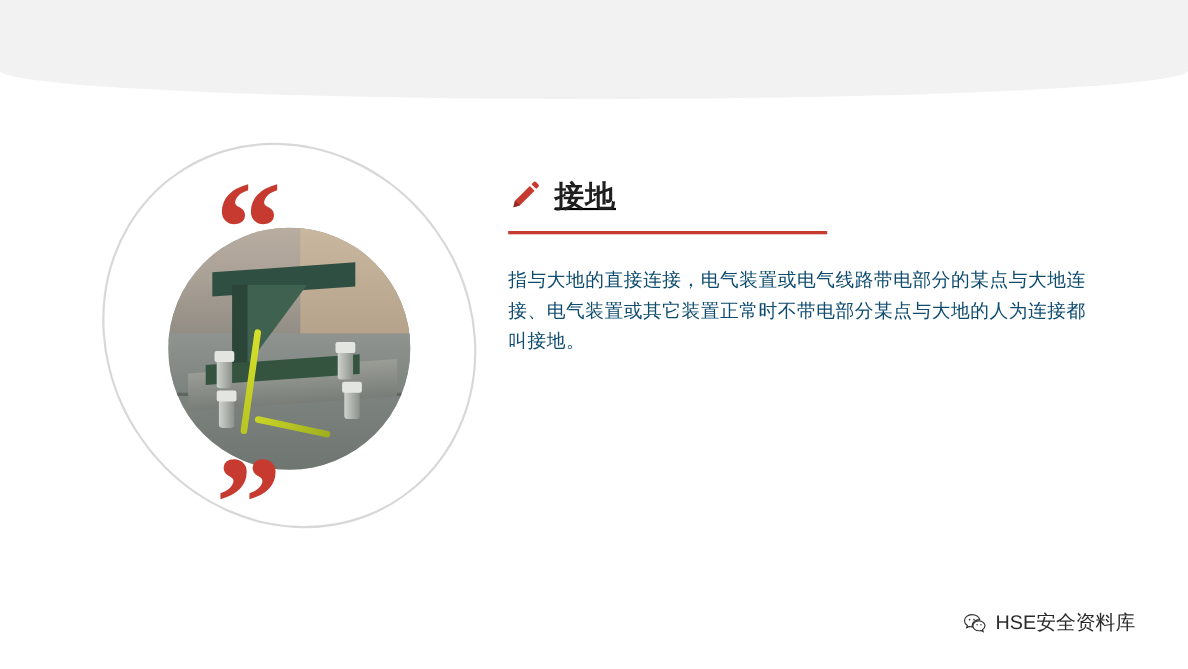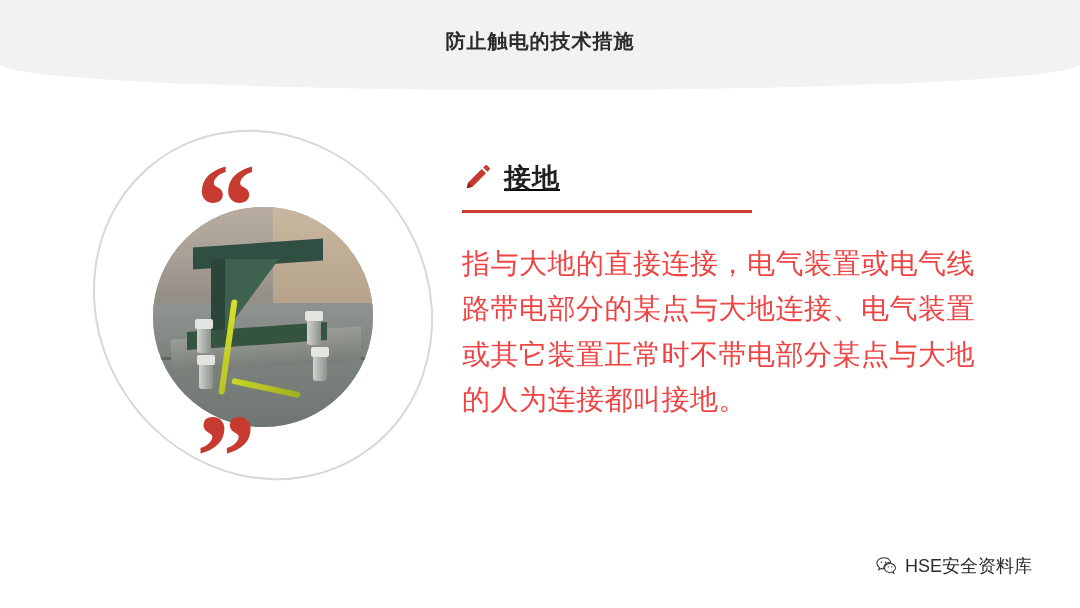"防止触电的技术措施" div.header-title { html: <div>防止触电的技术措施</div> -> none }
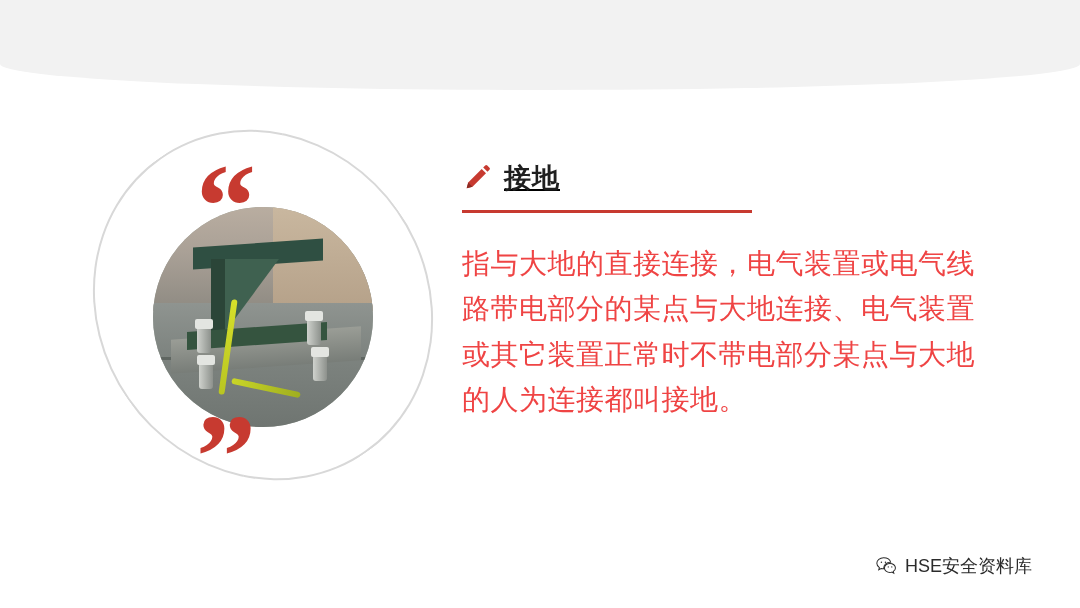"指与大地的直接连接，电气装置或电气线路带电部分的某点与大地连接、电气装置或其它装" .body-text { color: #ef4444 -> #0c4a6e; font-size: 28px -> 17px }
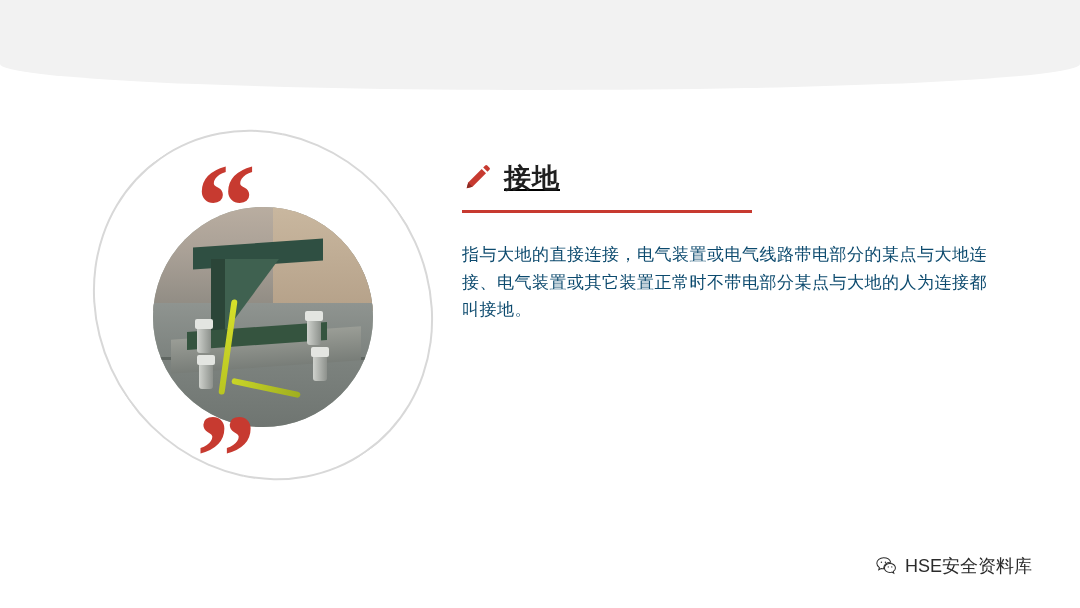"HSE安全资料库" .watermark { align-items: center -> flex-end }
